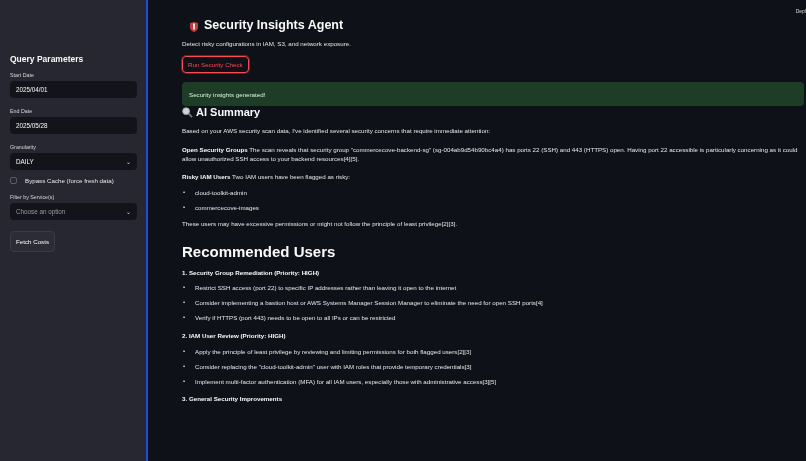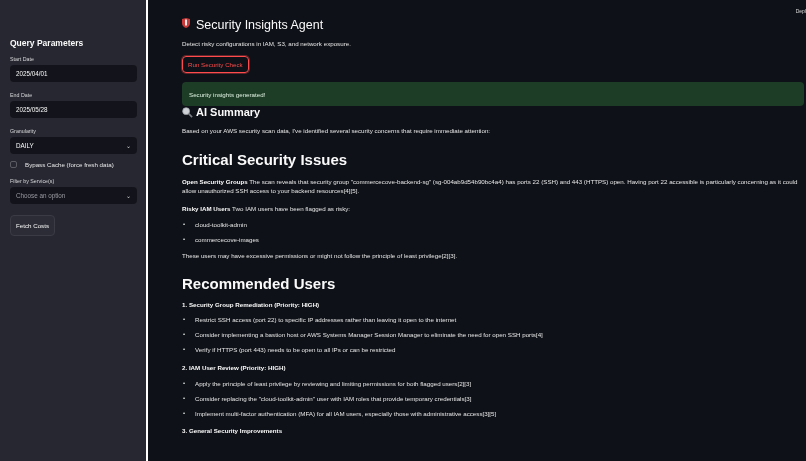"Security Insights Agent" .h1 { align-items: flex-start -> flex-end; font-weight: normal -> bold; margin-left: none -> 8px }
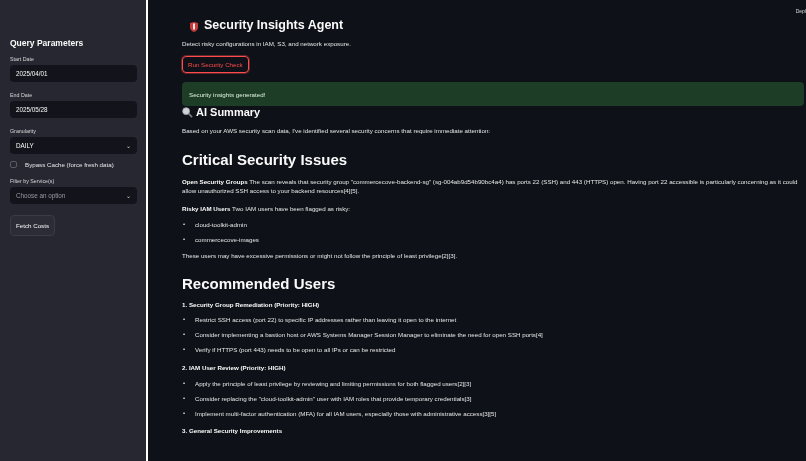"Query Parameters" .sidebar { border-right: 2px solid #ffffff -> 2px solid #1d4ed8; padding: 38px 10px 0 10px -> 54px 10px 0 10px }
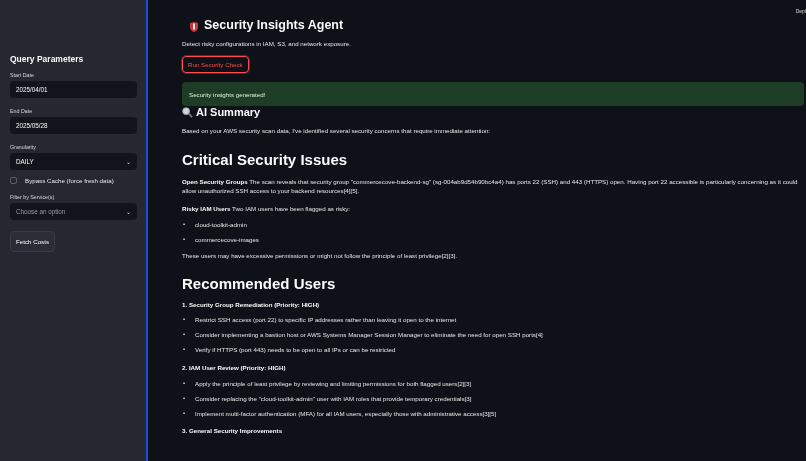"Critical Security Issues" div.h3 { html: <div>Critical Security Issues</div> -> none }
